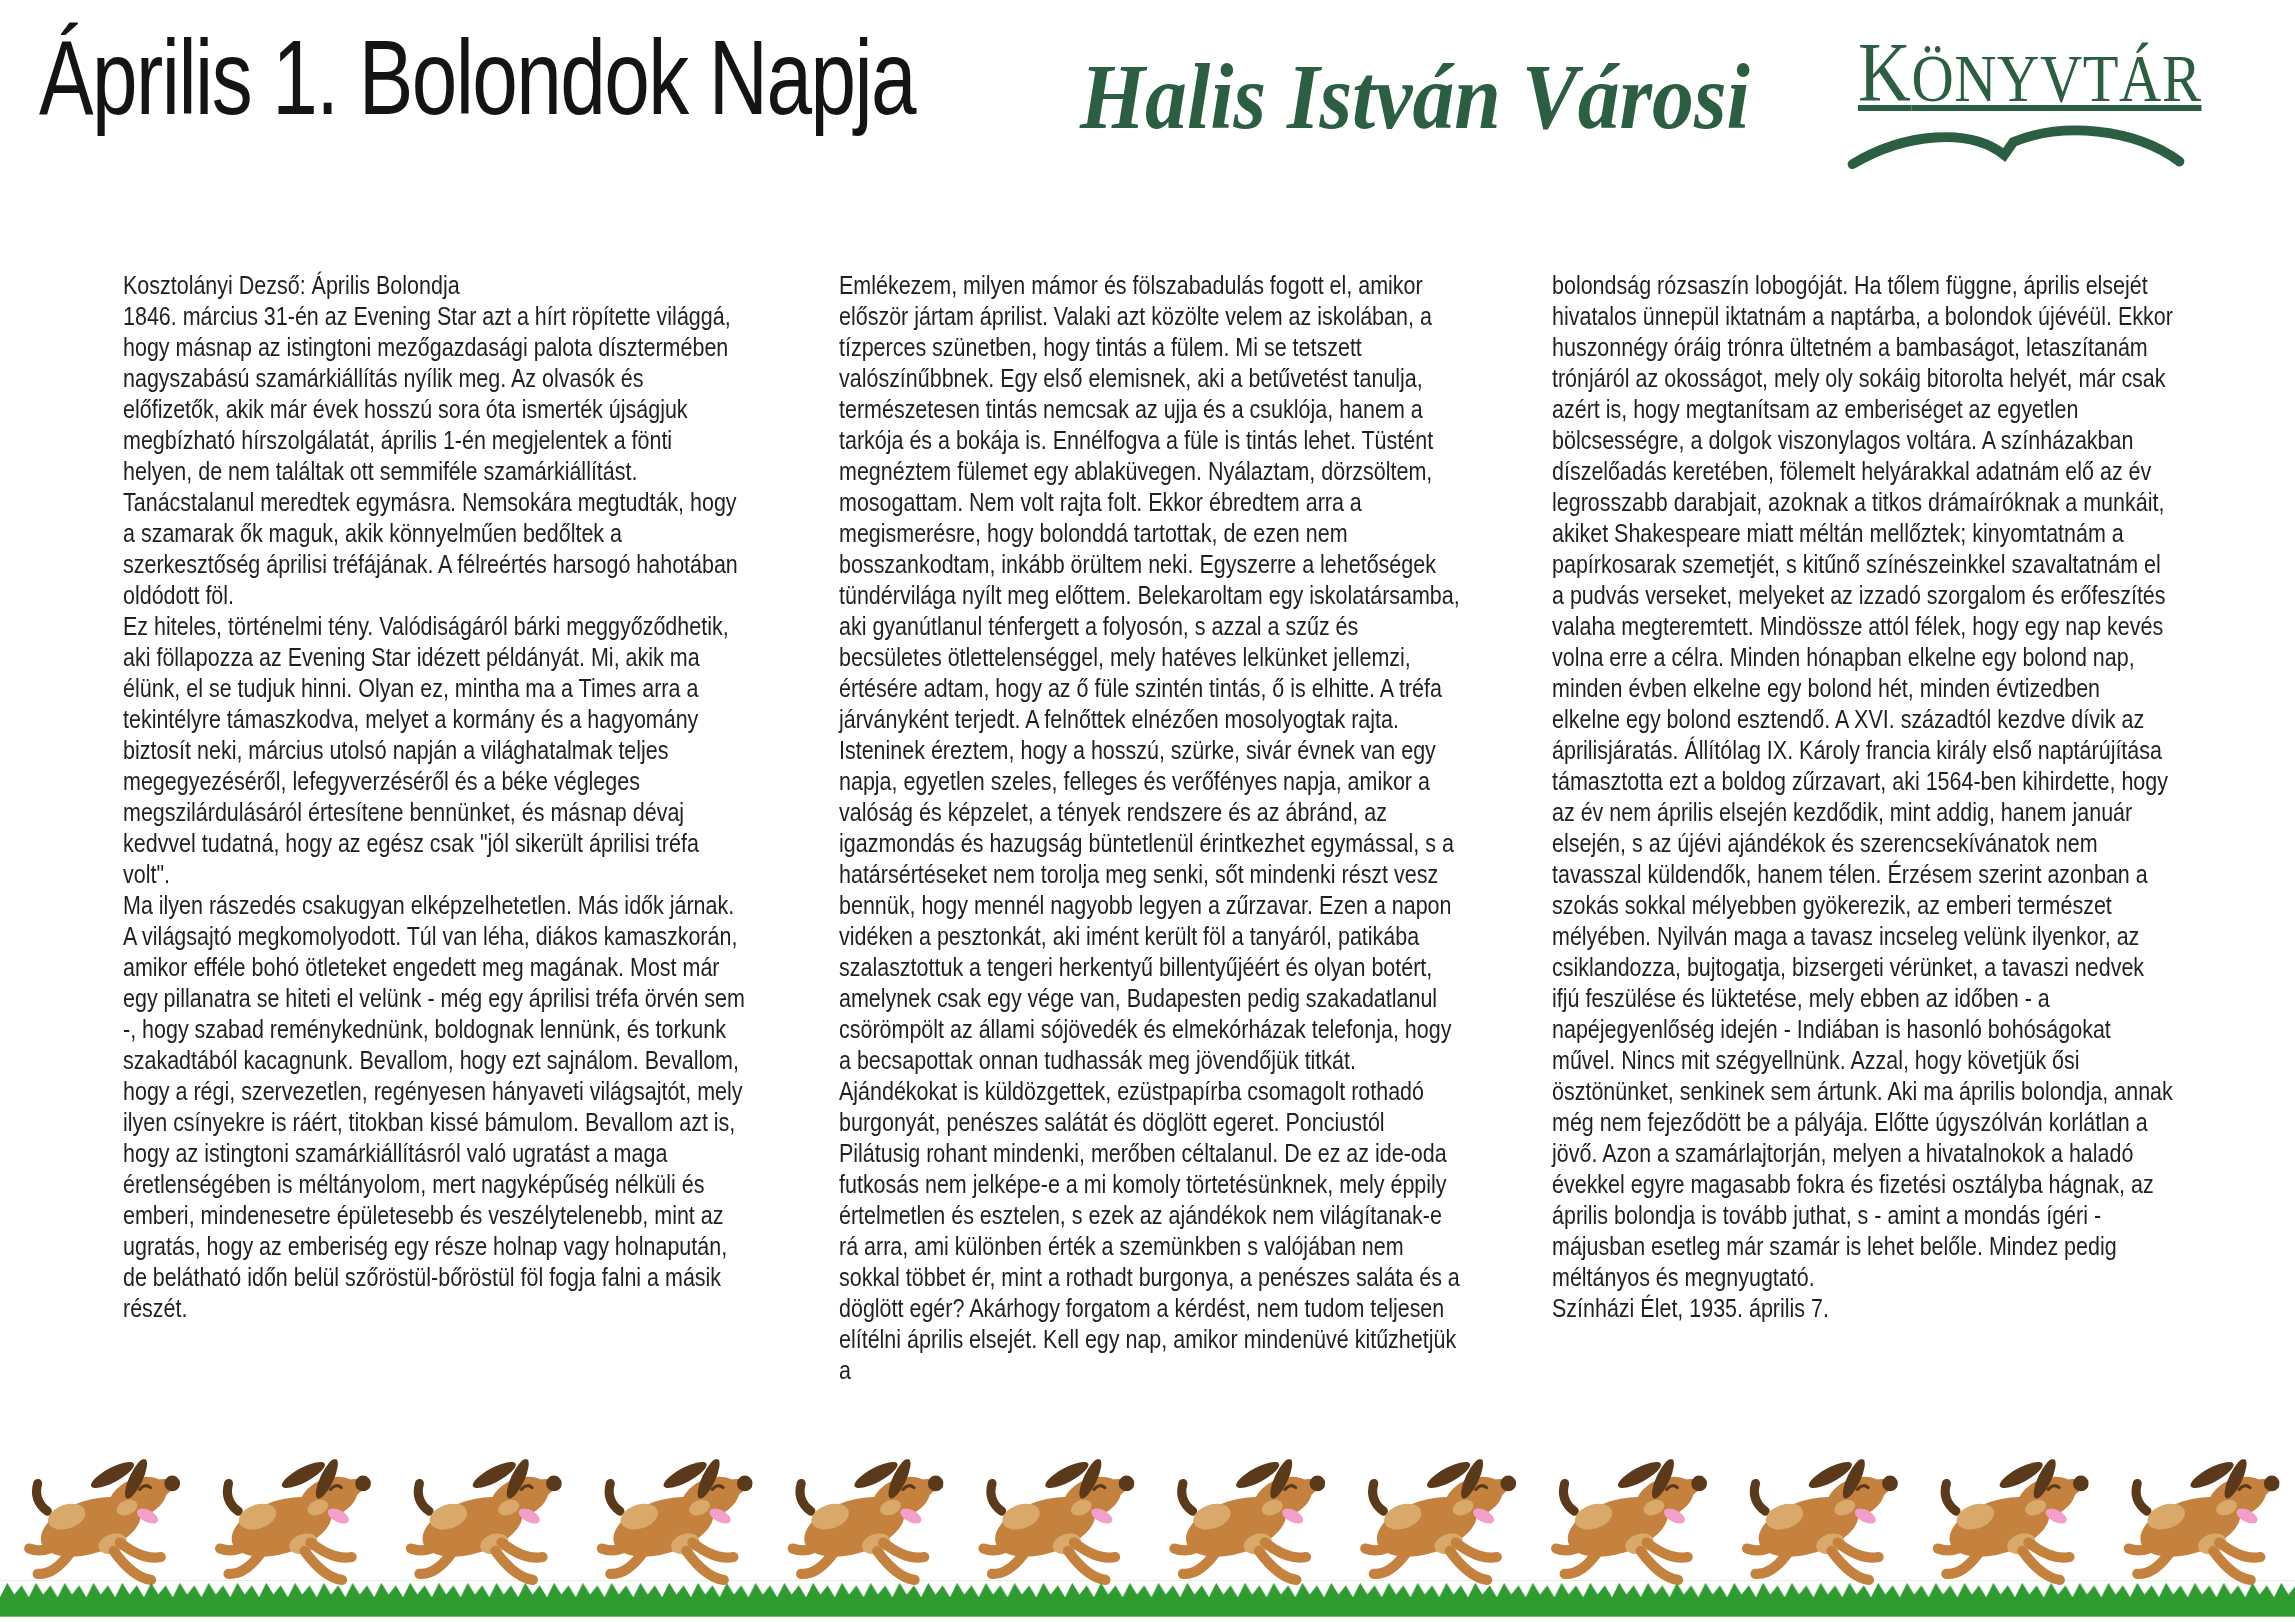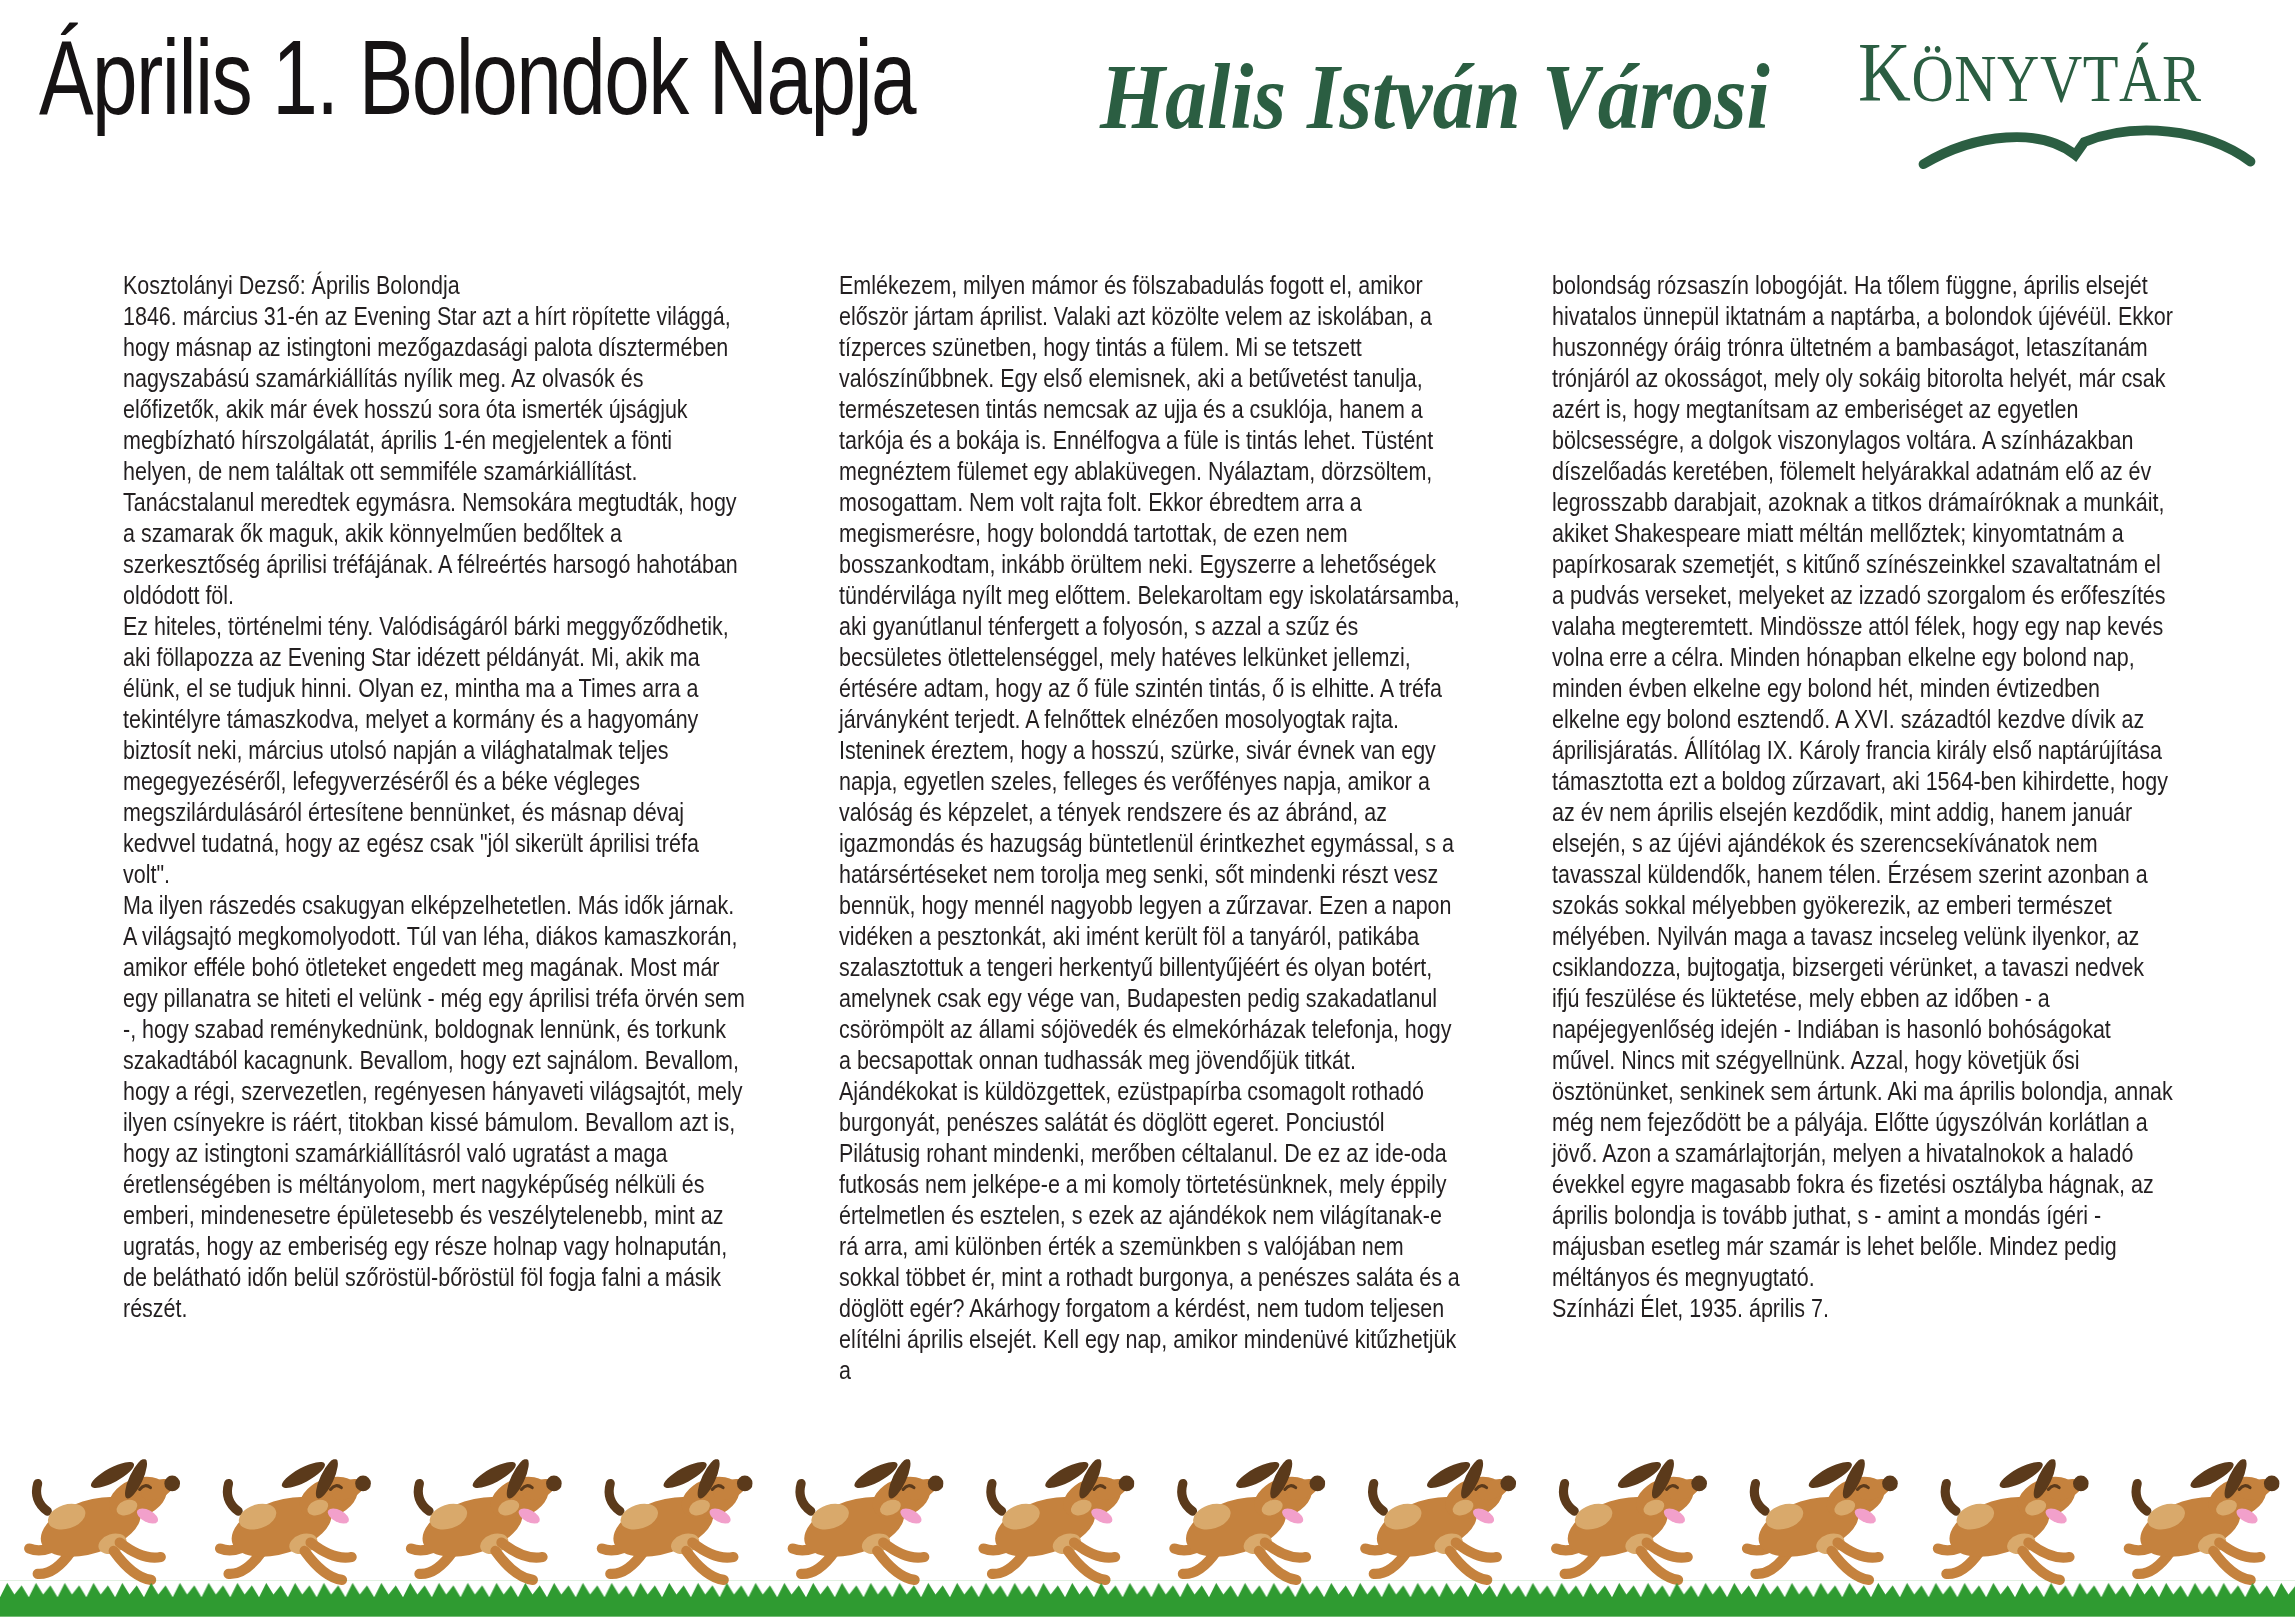"Halis István Városi" .logo { gap: none -> 32px }
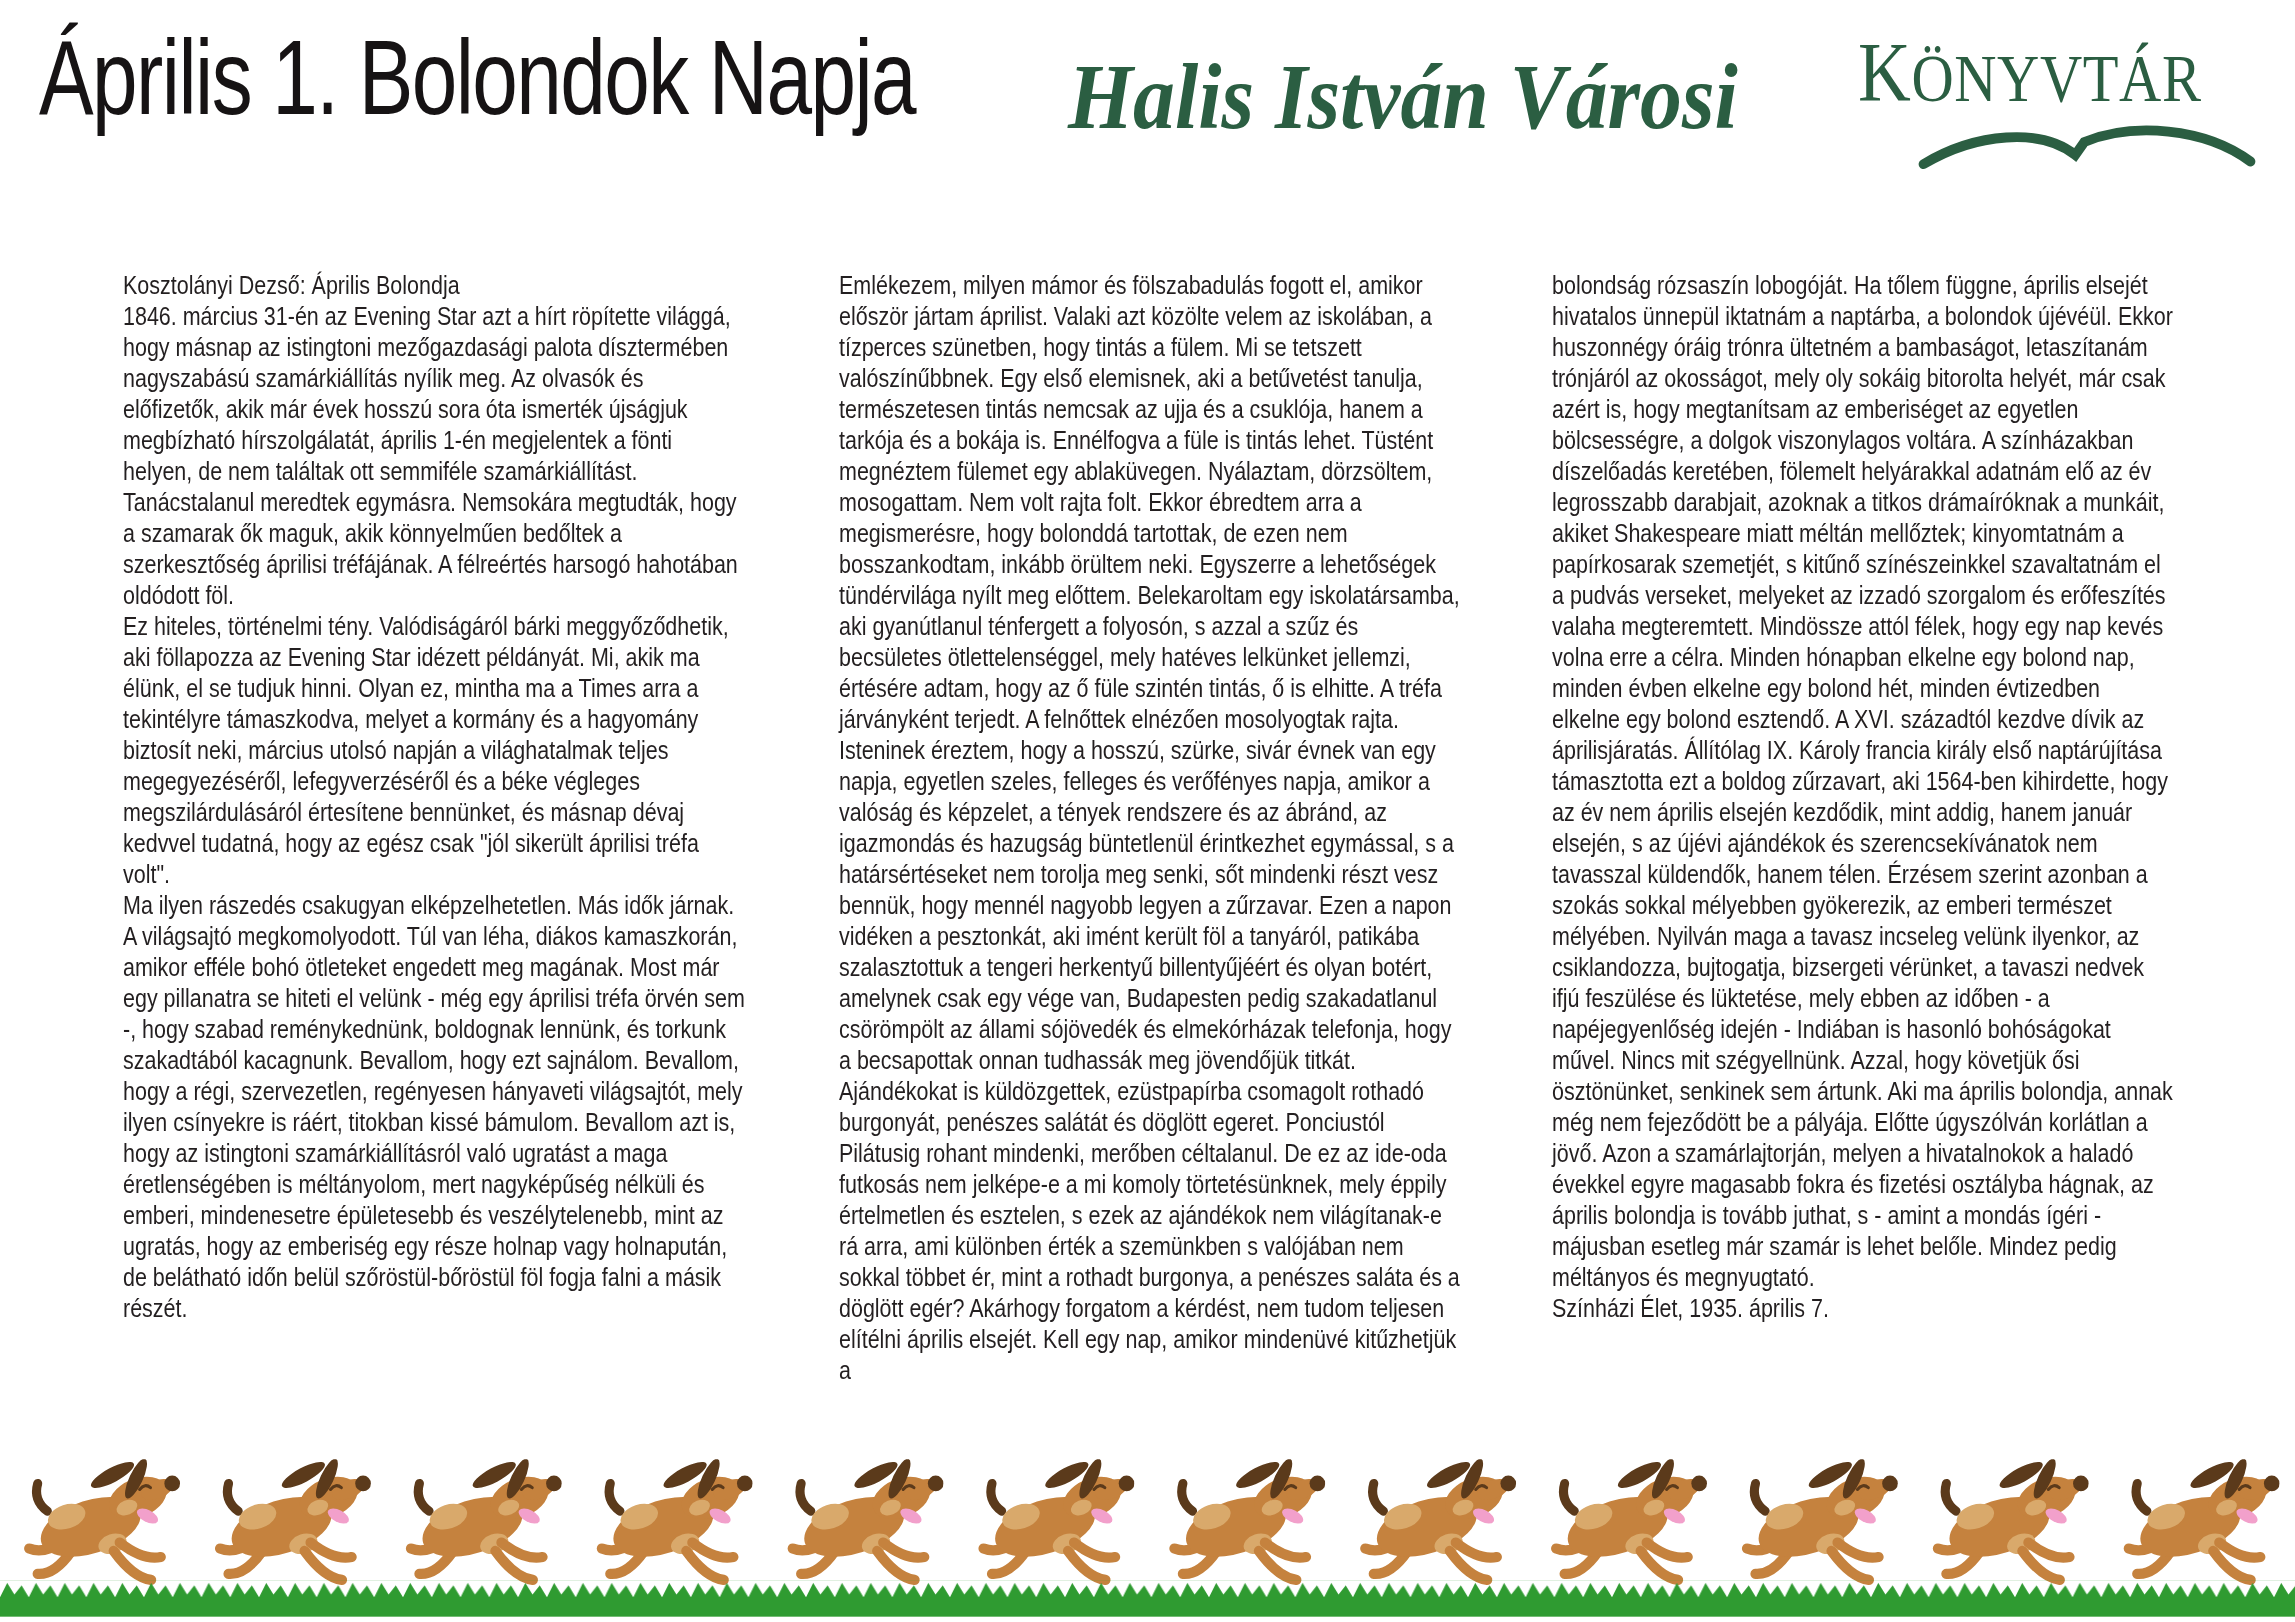"KÖNYVTÁR" .logo-caps-block { align-items: flex-end -> flex-start; margin-left: 13px -> 1px; text-decoration: none -> underline }
